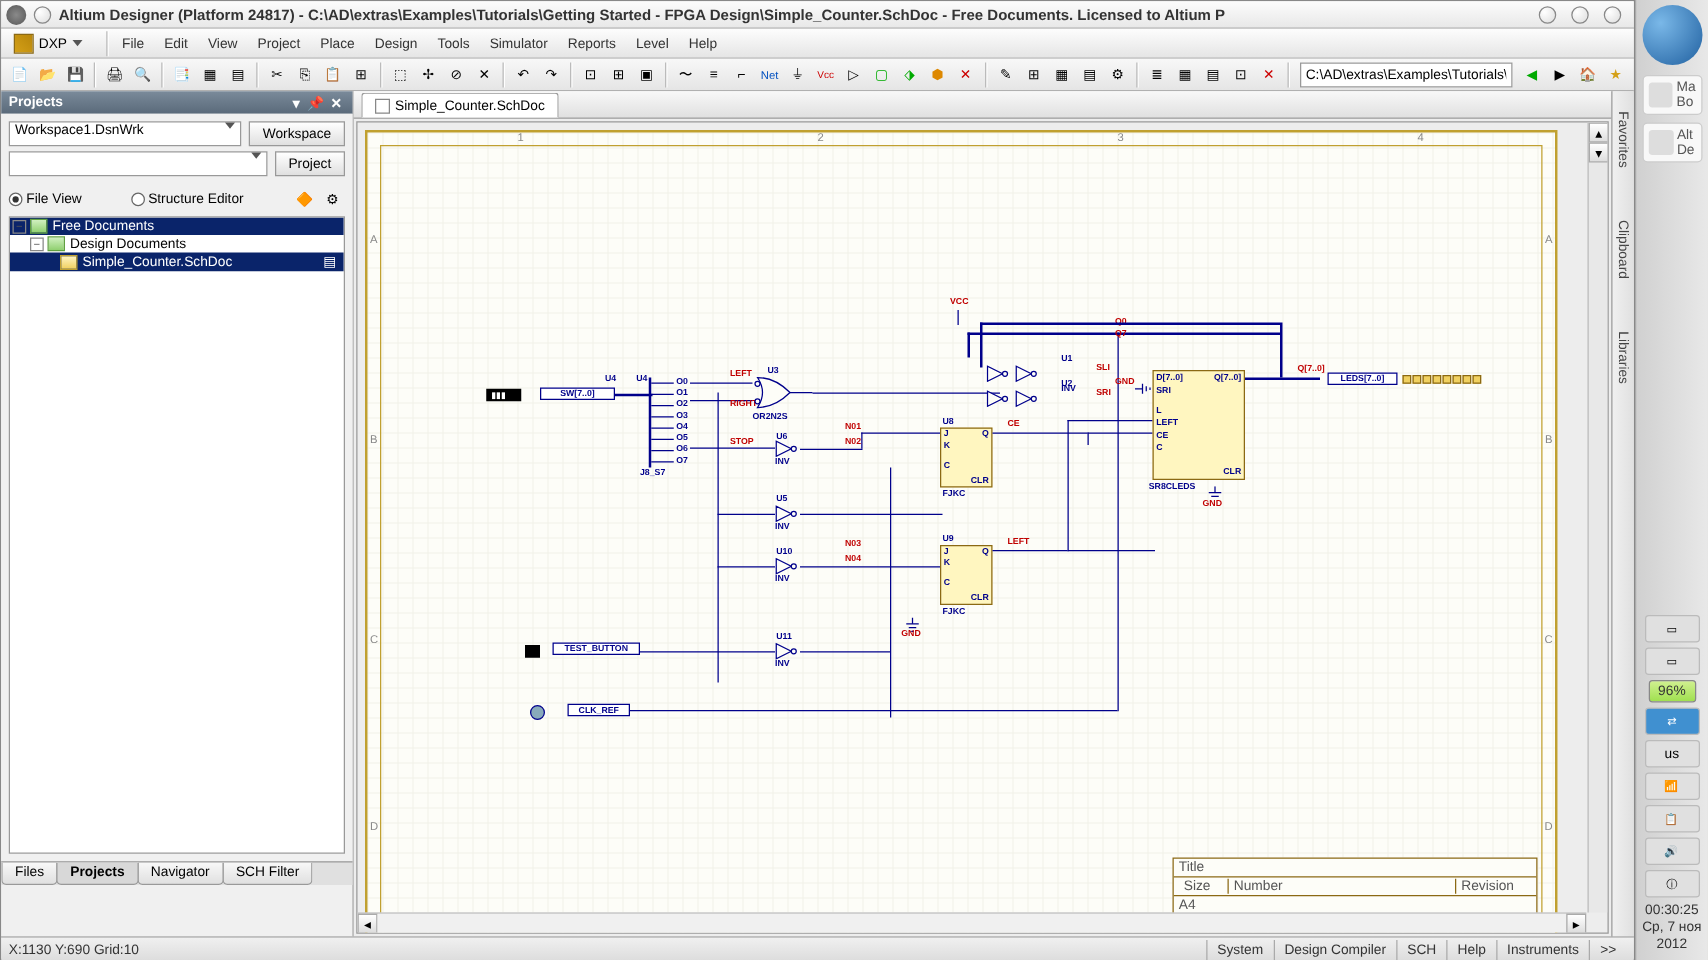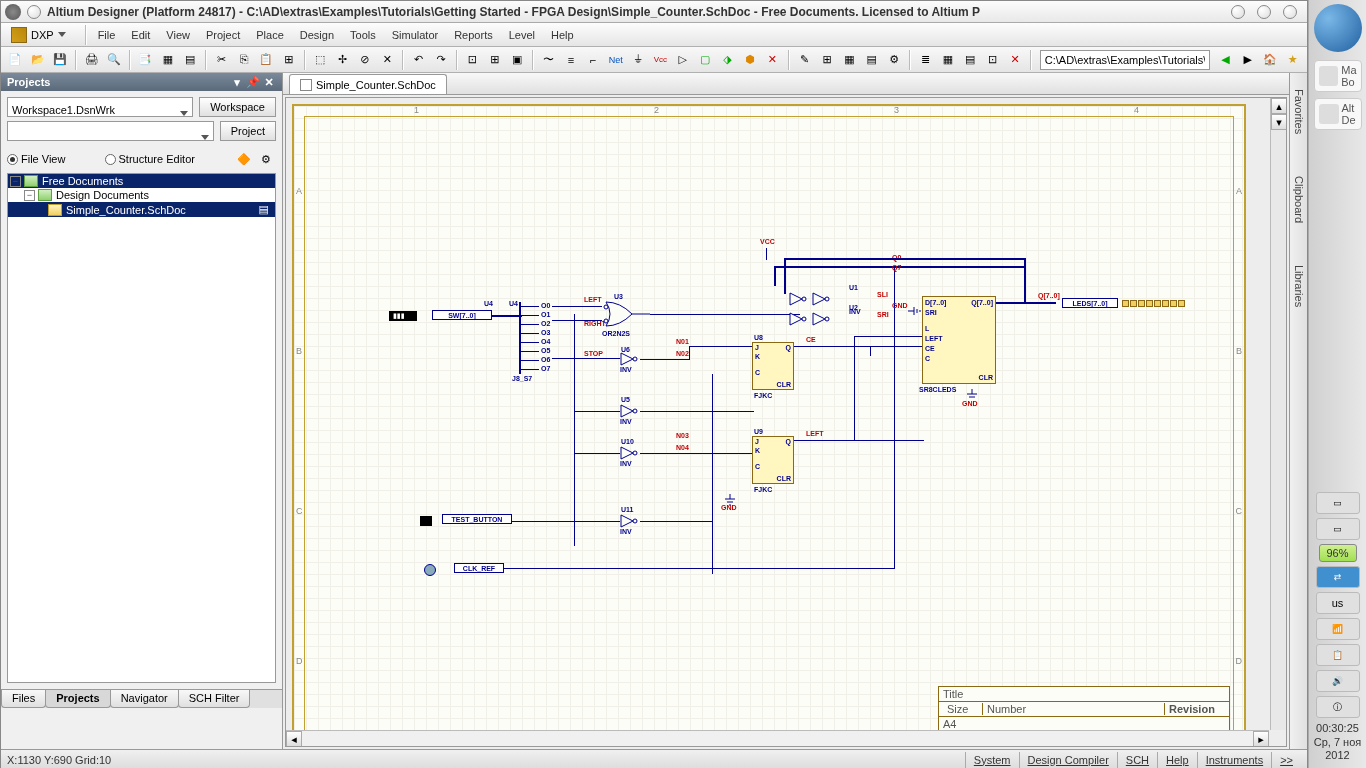"Workspace1.DsnWrk" .combo { align-items: flex-end -> flex-start }
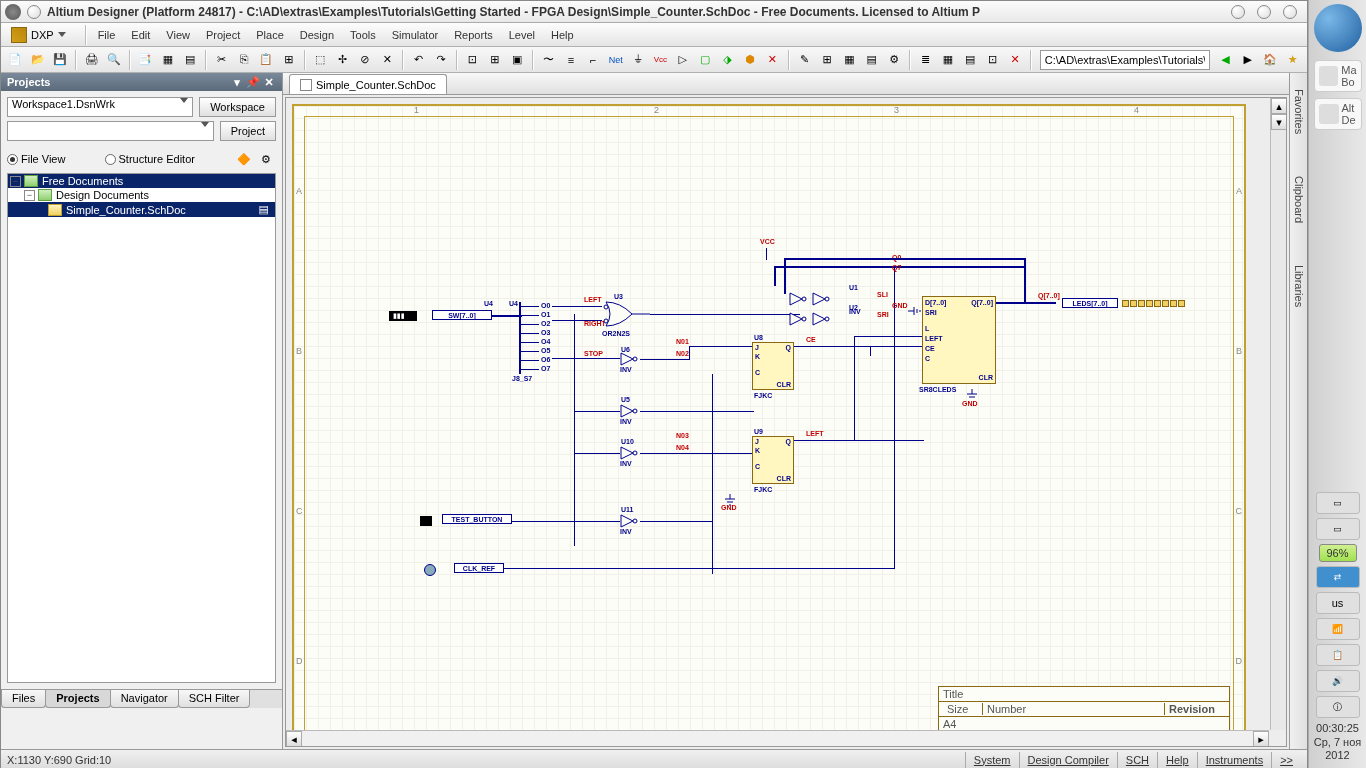"Revision" div.tb-cell { font-weight: bold -> none }
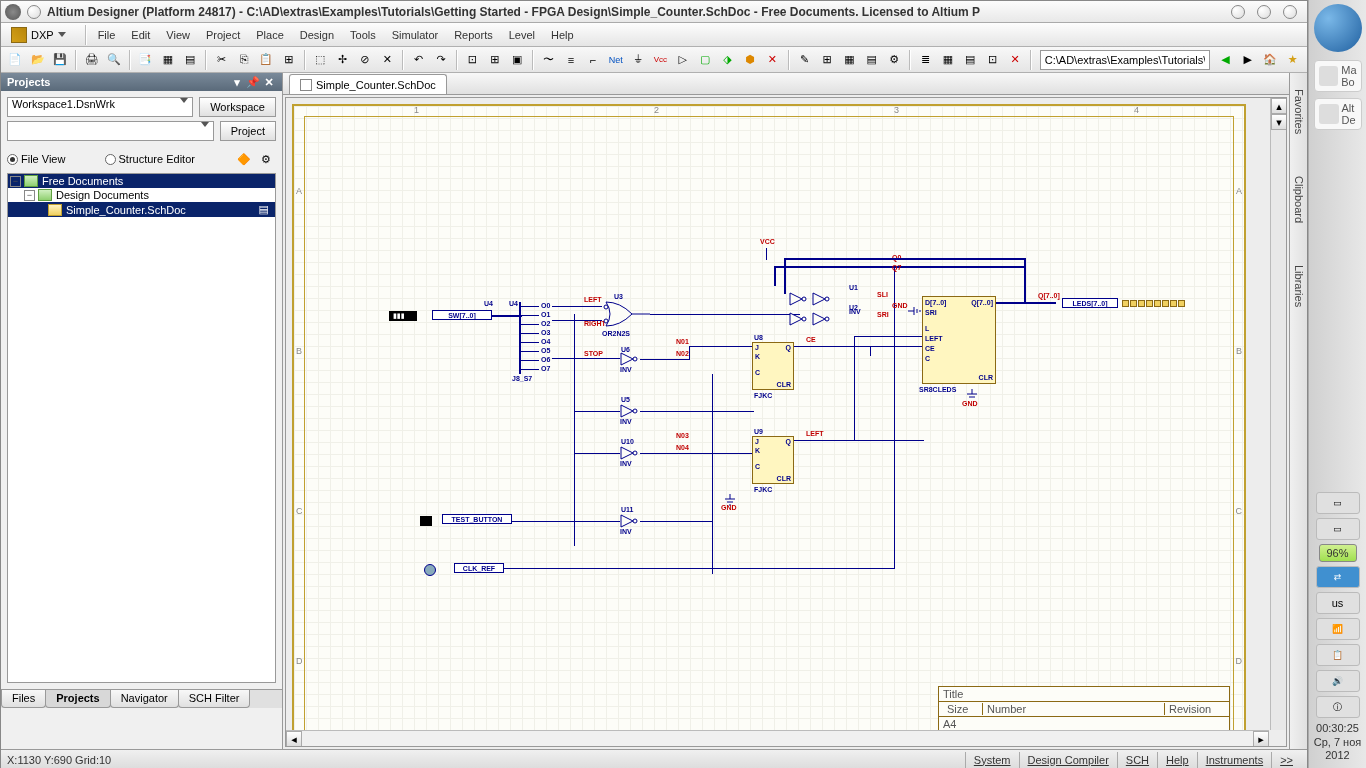"System" .status-bar .sbtn { text-decoration: underline -> none }
